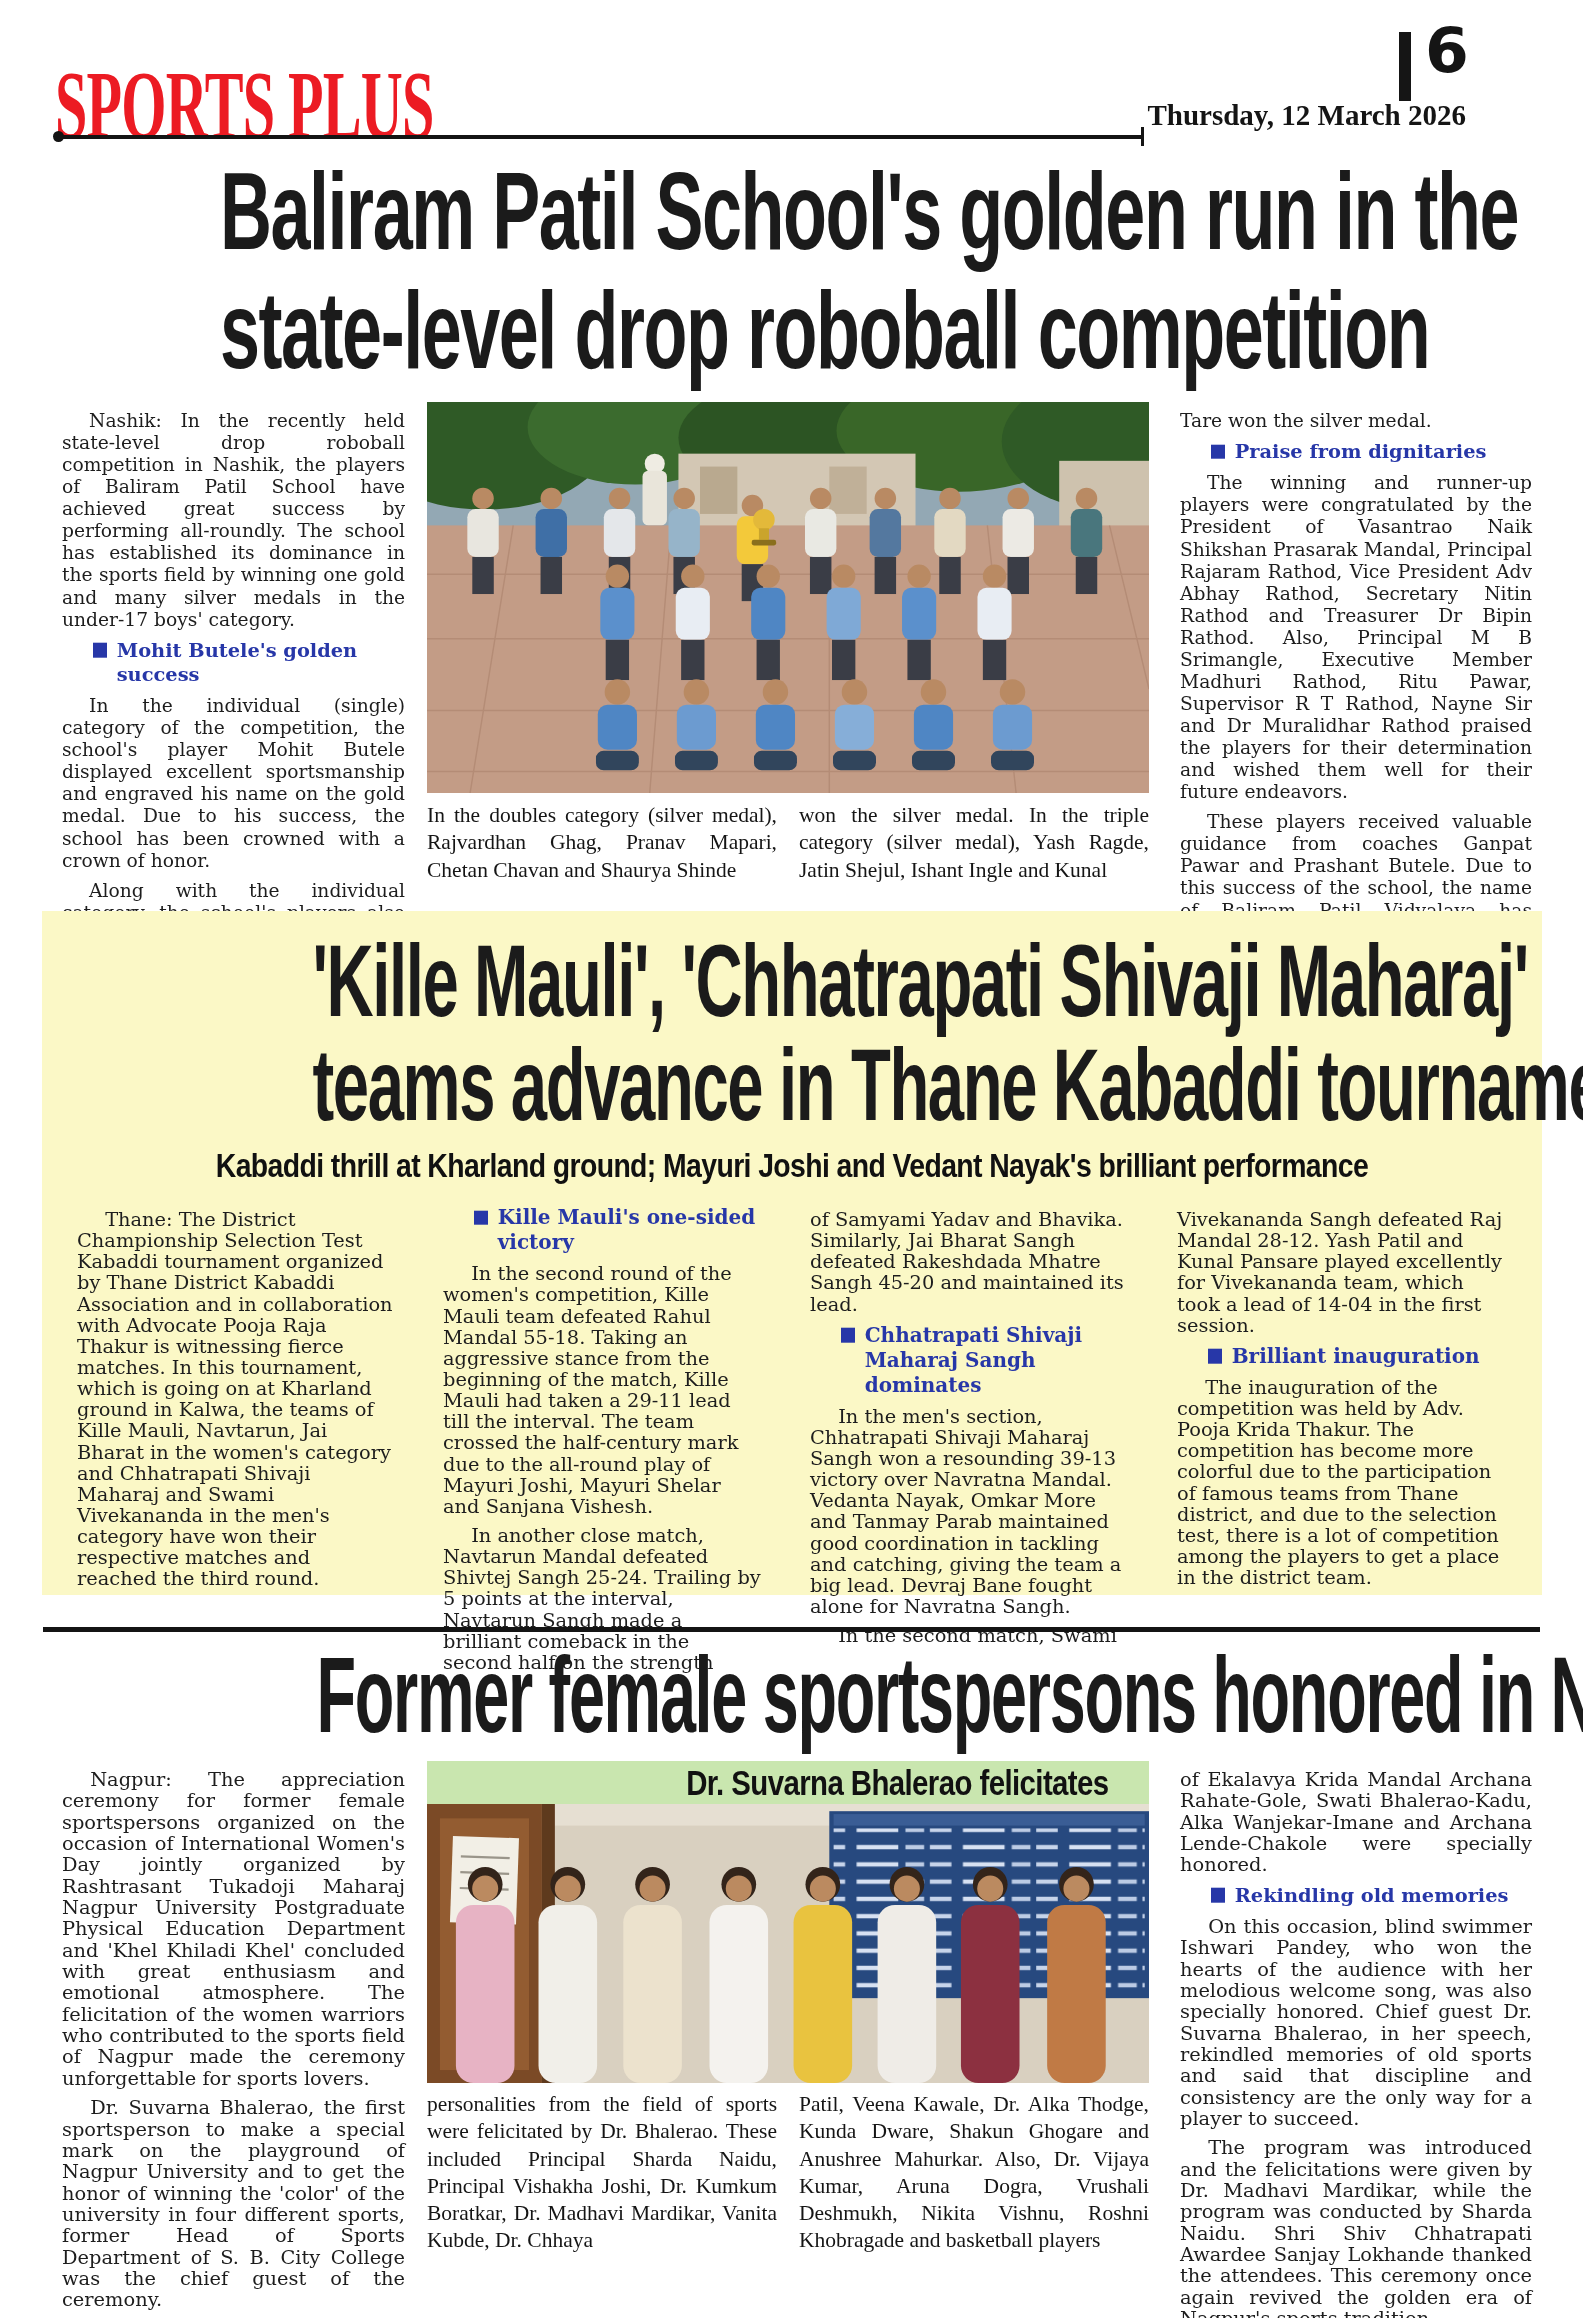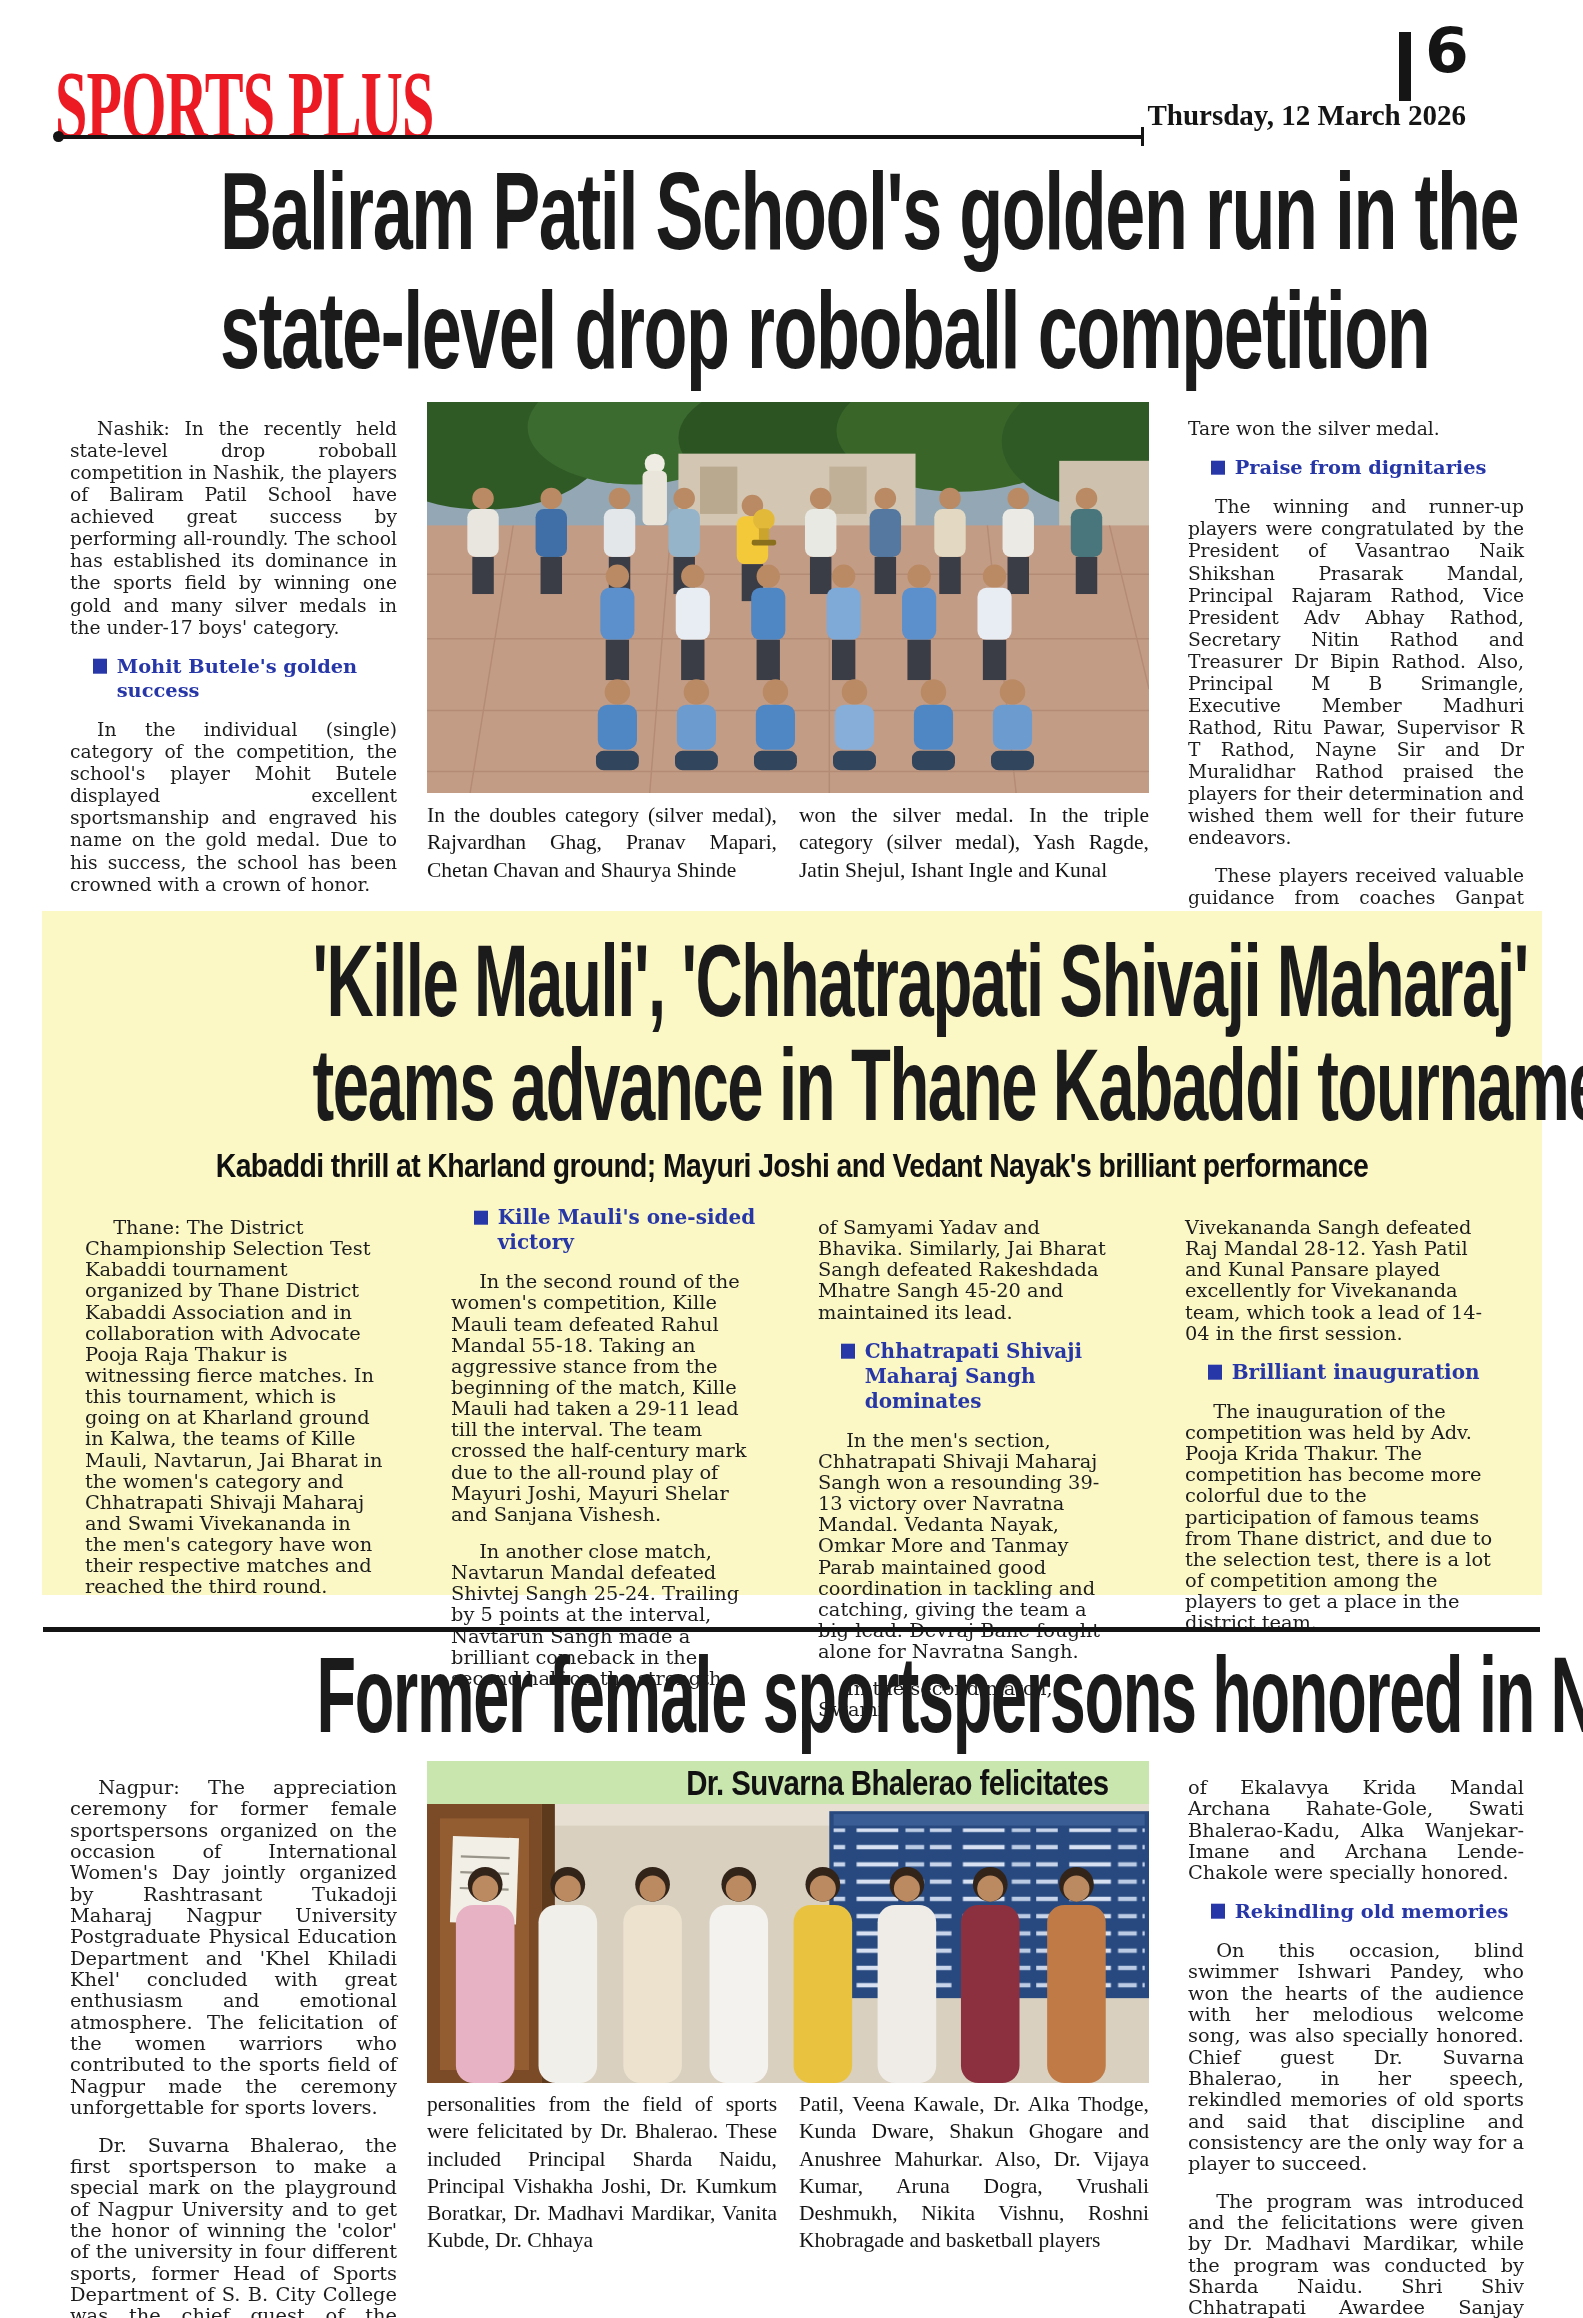"Nashik: In the recently held" .p { margin: 16px -> 8px }
